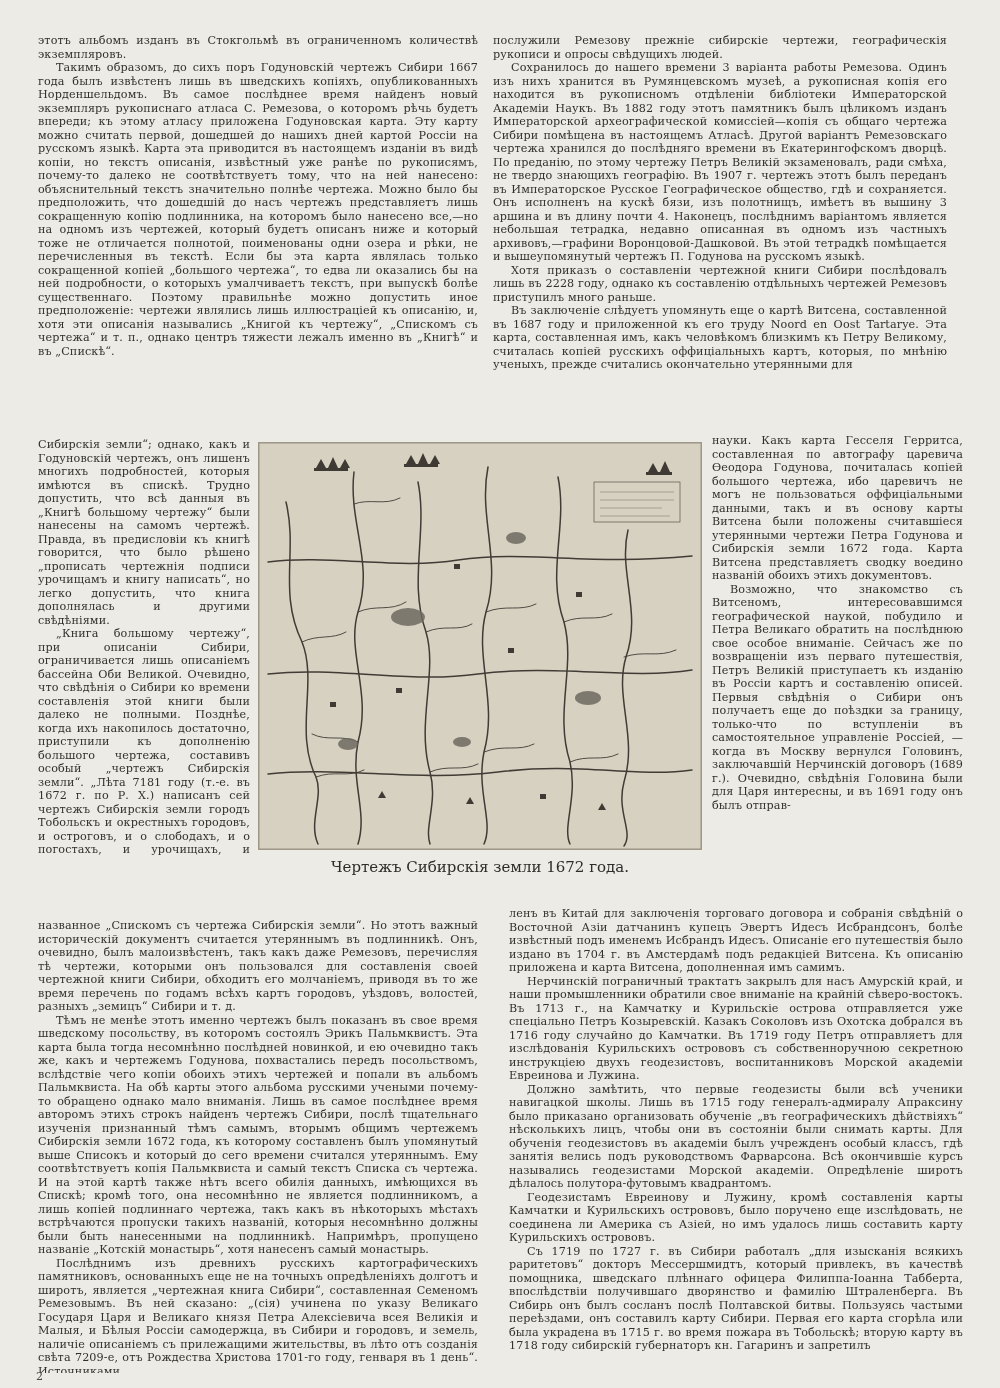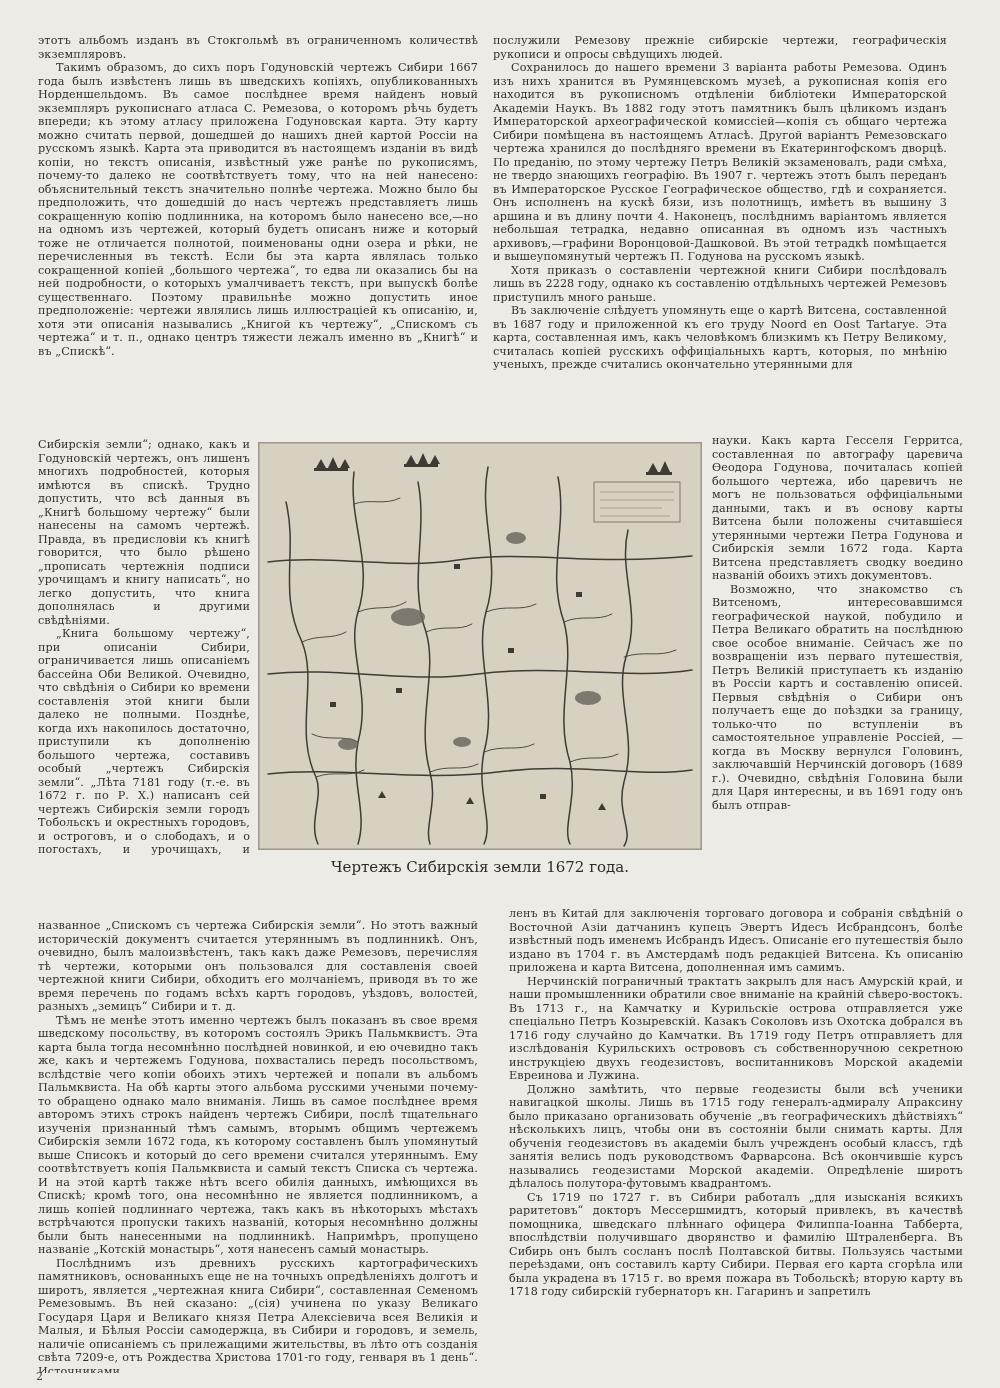"Геодезистамъ Евреинову и Лужину, кромѣ" p { html: none -> <p>Геодезистамъ Евреинову и Лужину, кромѣ составленія карты Камчатки и Курильскихъ острововъ, было поручено еще изслѣдовать, не соединена ли Америка съ Азіей, но имъ удалось лишь составить карту Курильскихъ острововъ.</p> }
